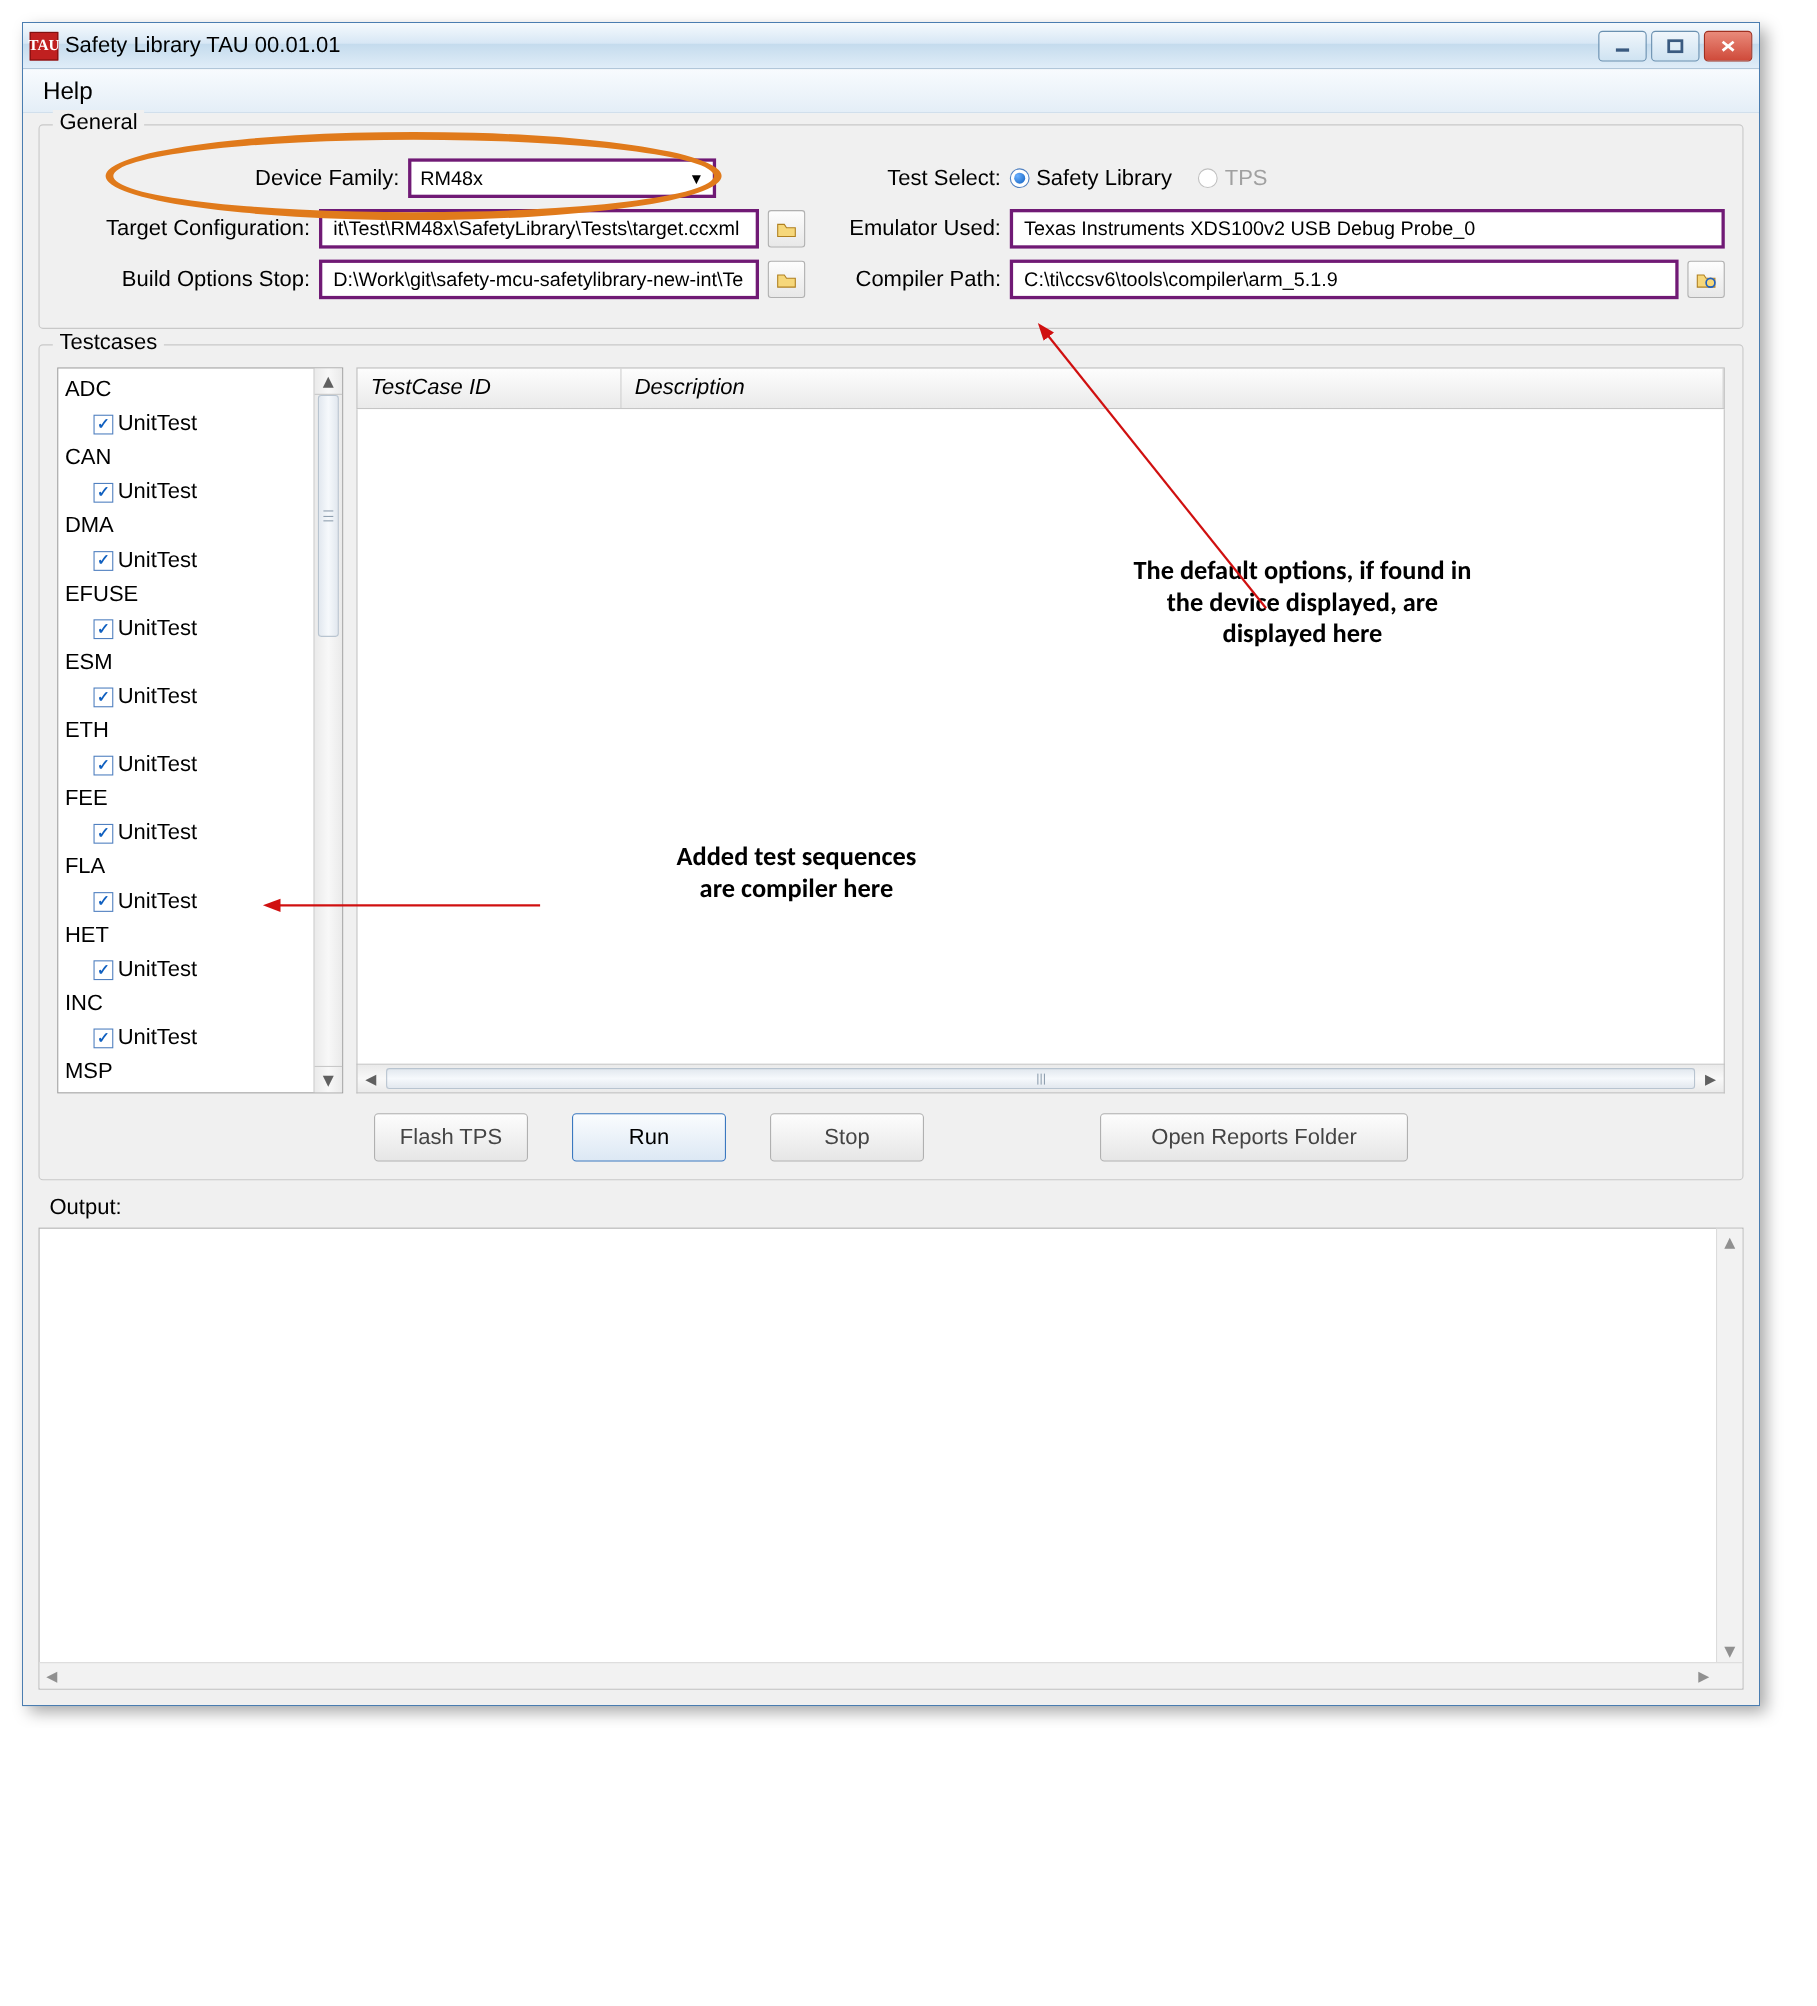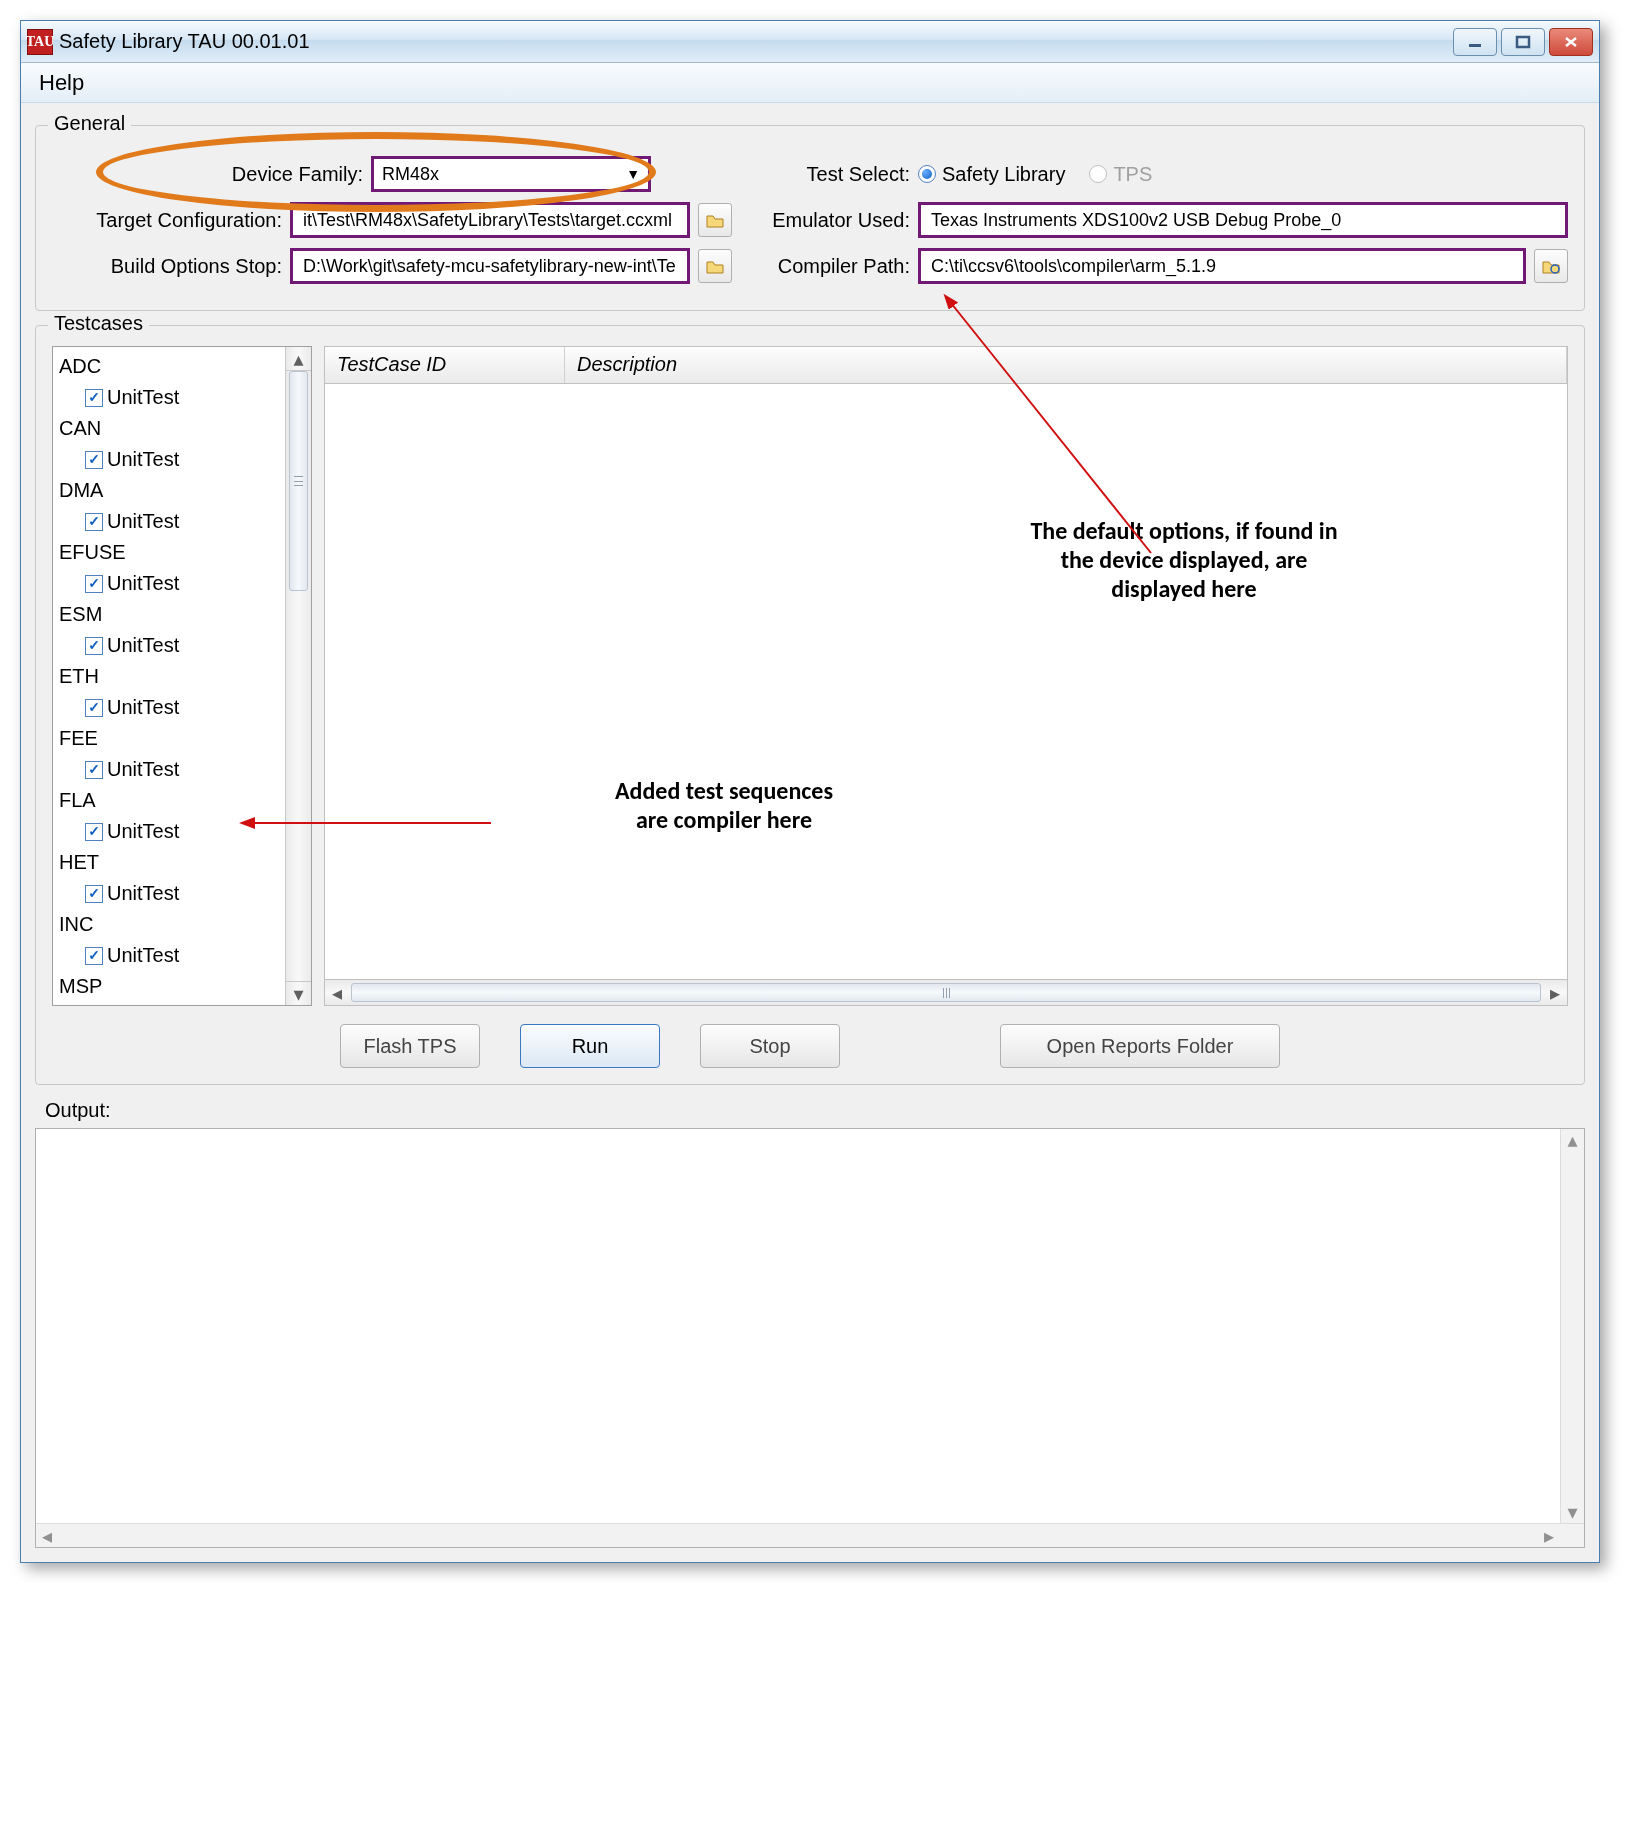"General" div.group { margin-top: 12px -> none }
